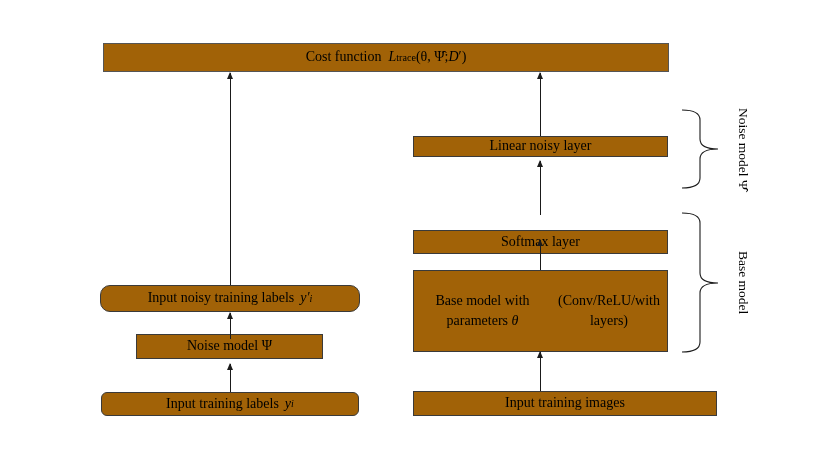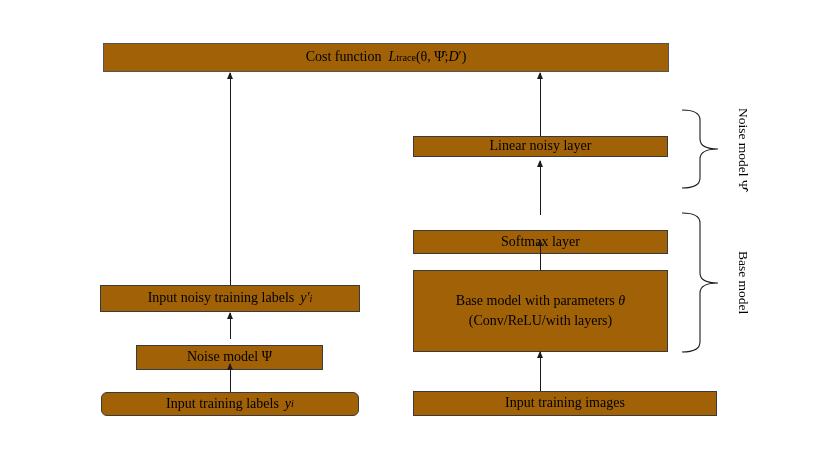"Input noisy training labels" div.box { border-radius: none -> 10px }
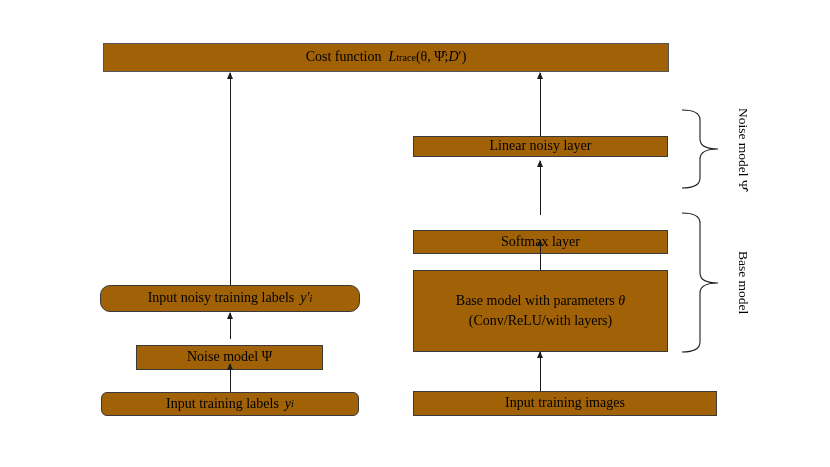"Base model with parameters θ" .stack { flex-direction: column -> row }
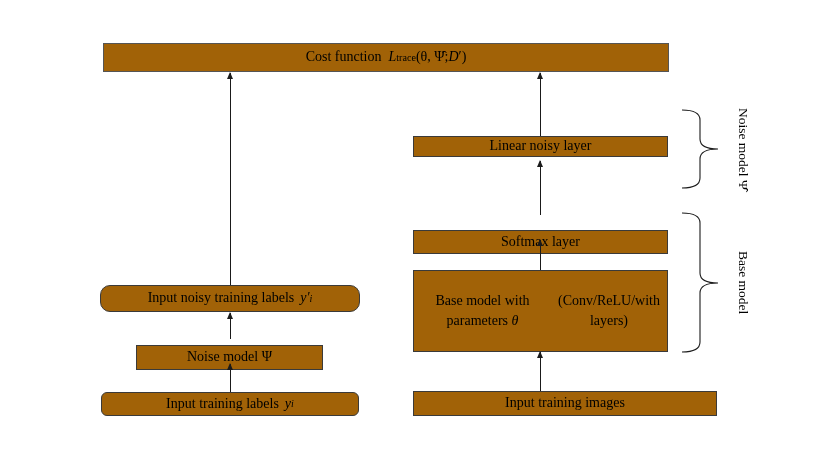"Noise model Ψ" div.box { top: 345px -> 334px }
